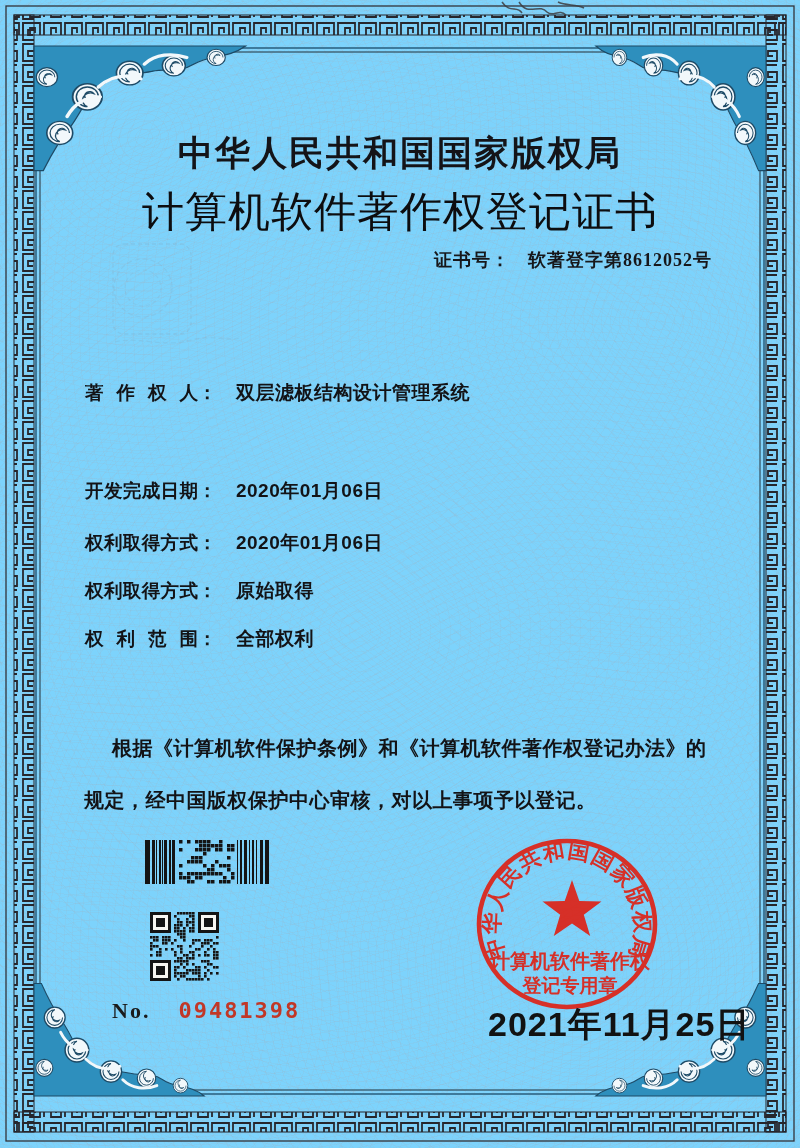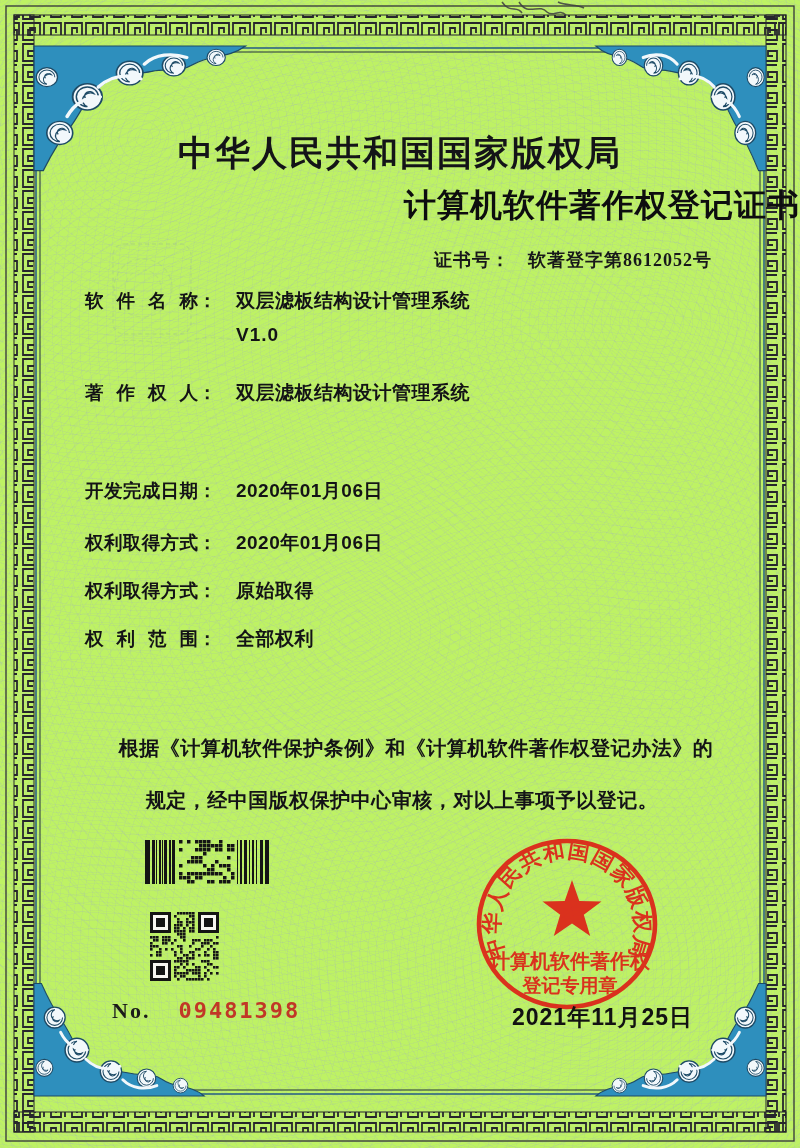"中华人民共和国国家版权局" .page { background: #bef264 -> #7dd3fc }
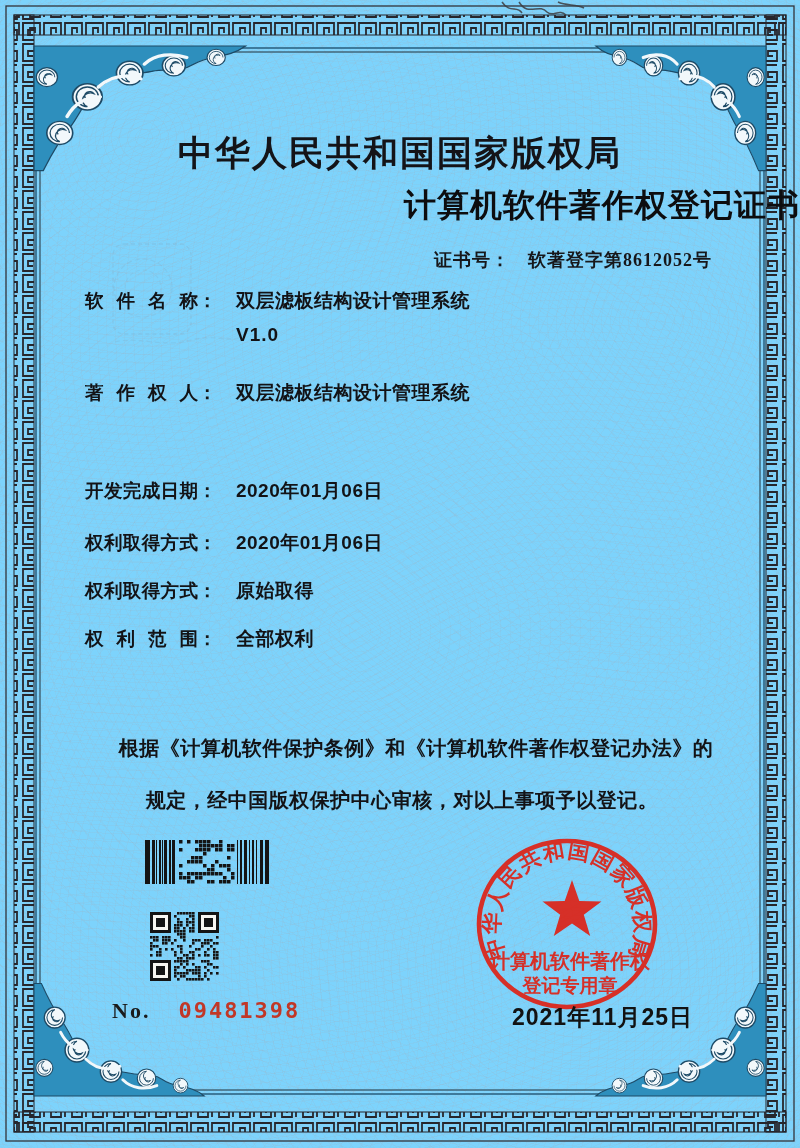"计算机软件著作权登记证书" .cert-title { font-size: 32px -> 42px; font-weight: 700 -> 400; text-align: right -> center }
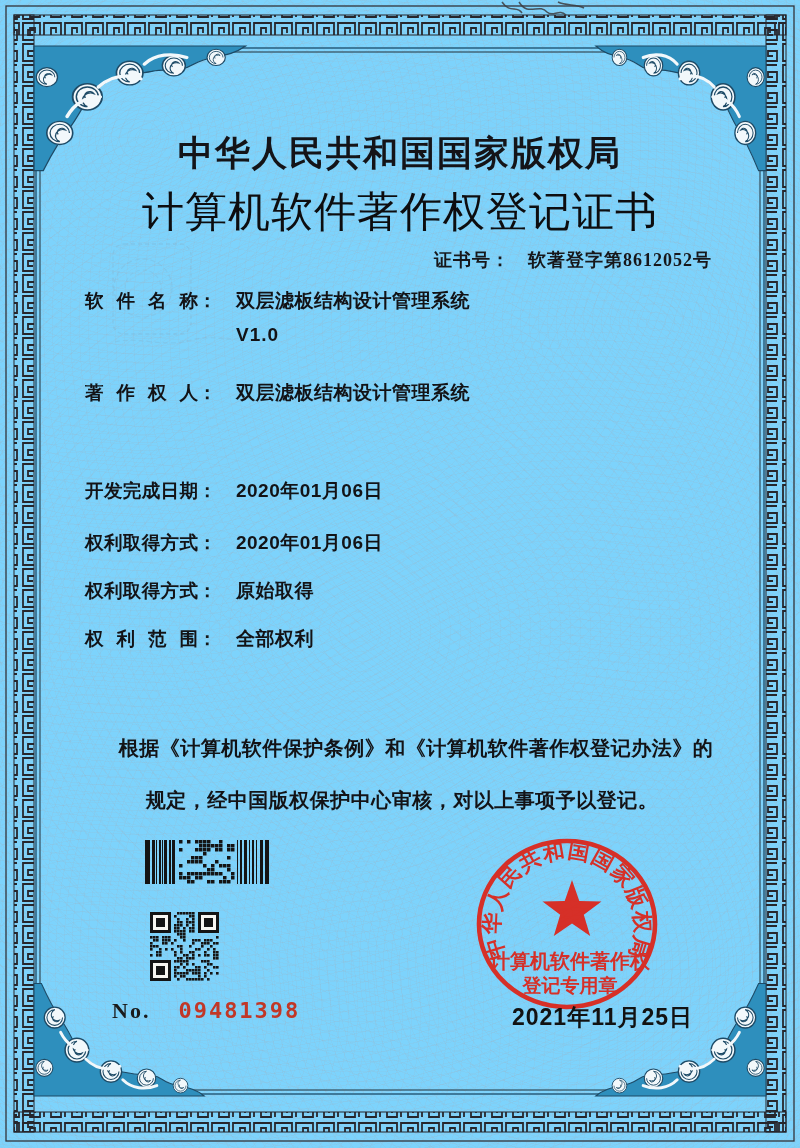"软件名称： 双层滤板结构设计管理系统" div.row { html: <div> <span>软件名称</span><span>：</span> <span><span>双层滤板结构设计管理系统</span><span>V1.0</span></span> </div> -> none }
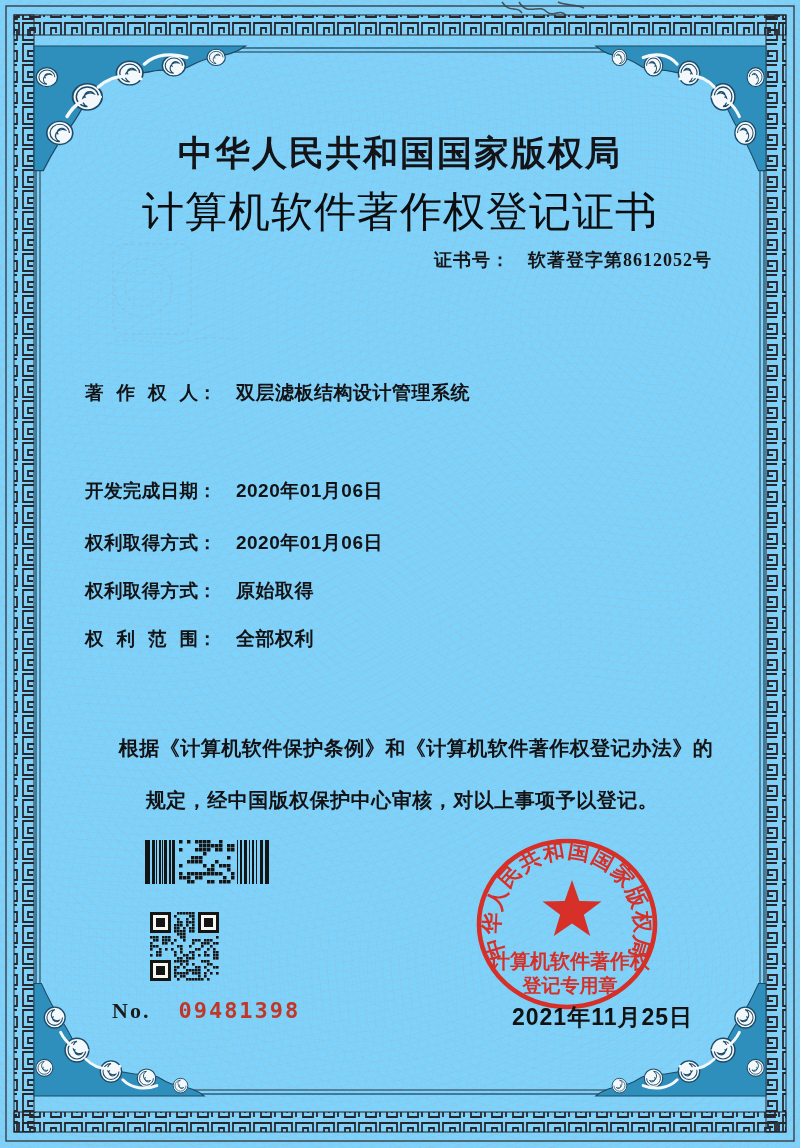"根据《计算机软件保护条例》和《计算机软件著作权登记办法》的" .statement { text-align: center -> none }
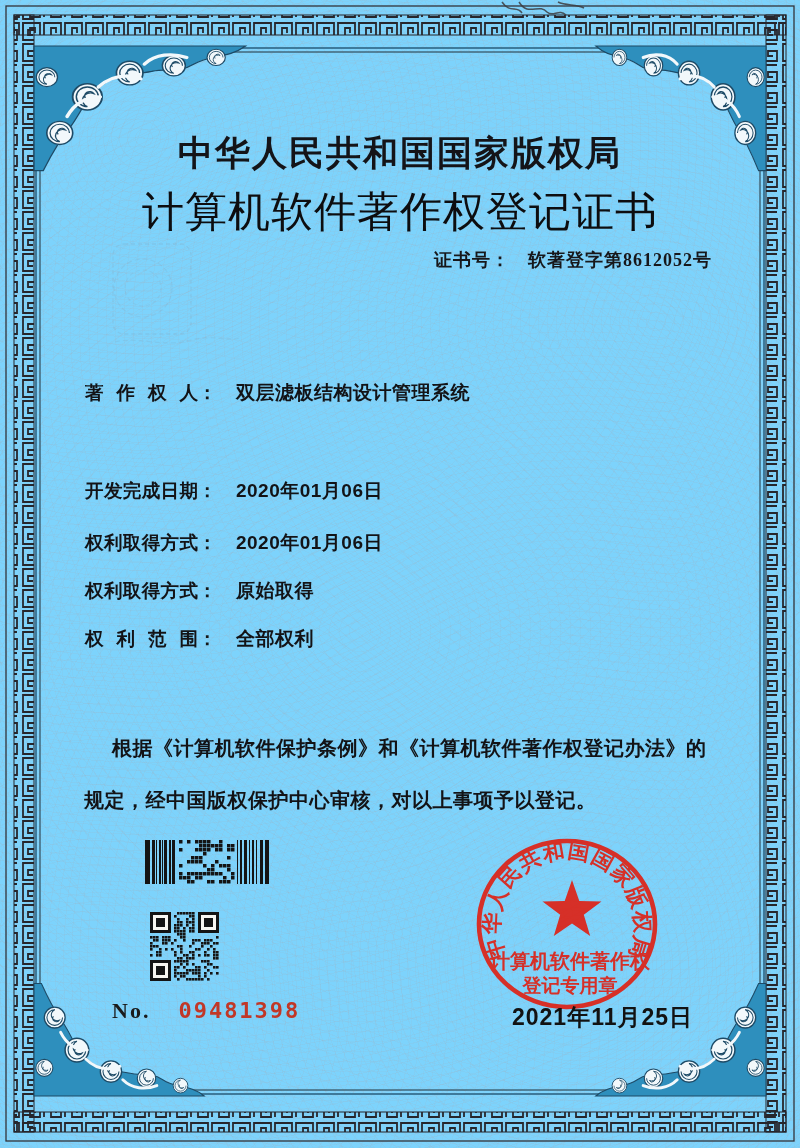"2021年11月25日" .issue-date { font-size: 23px -> 34px; margin-left: 24px -> none }
